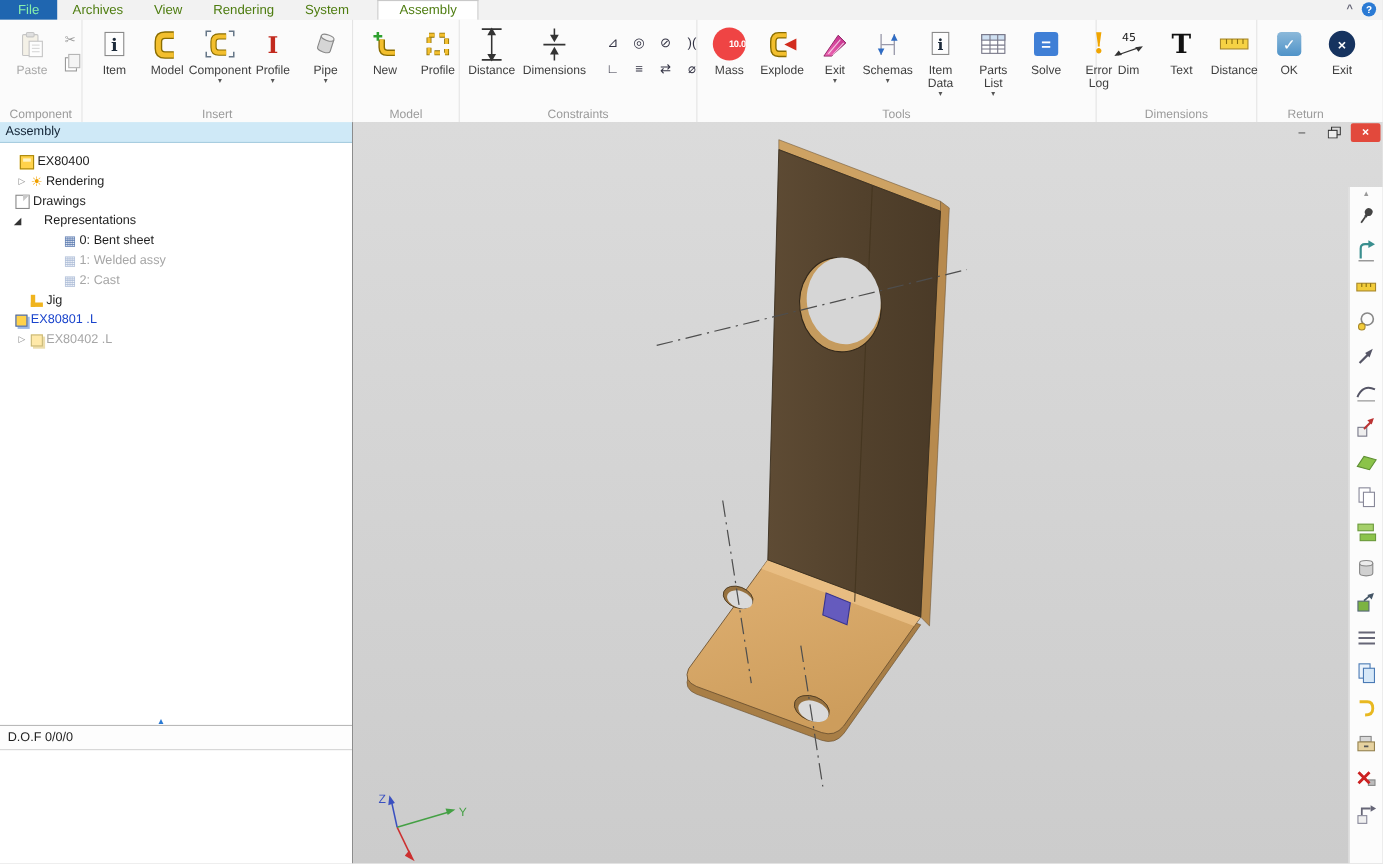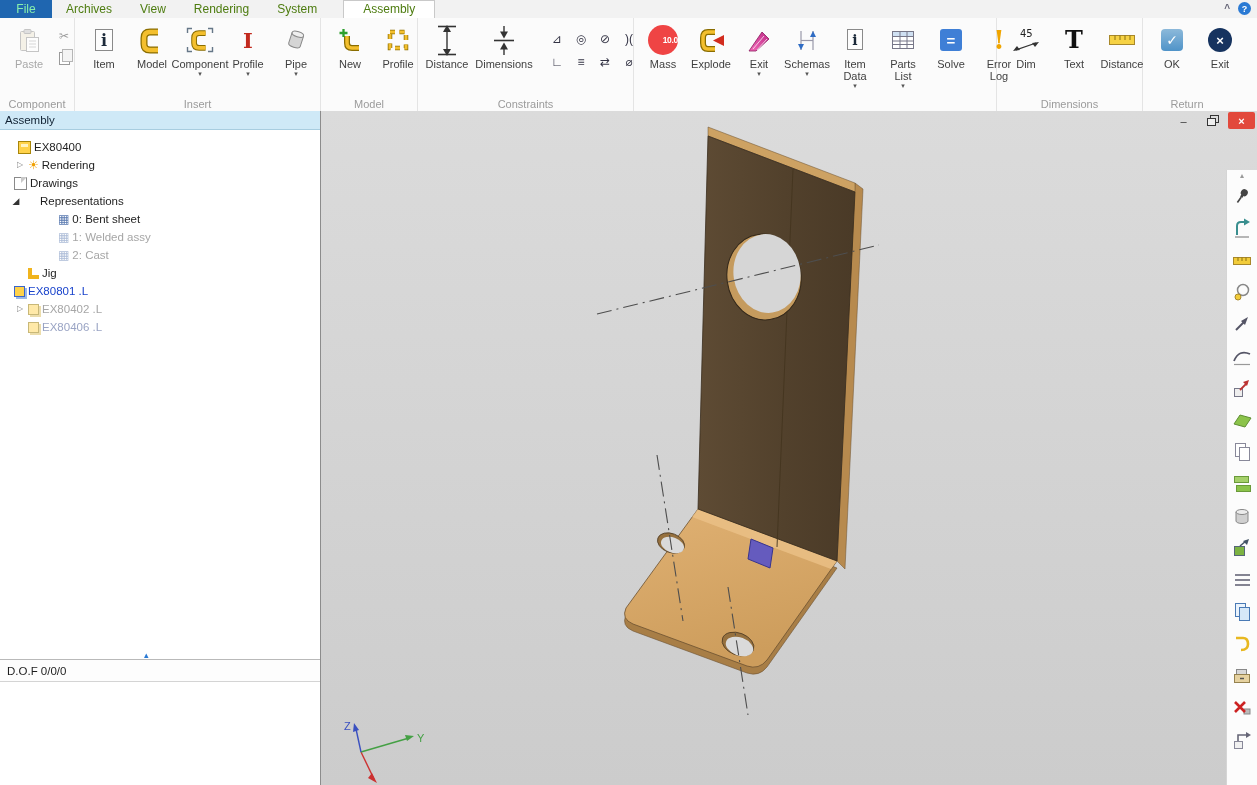"Tools" div.gname { html: none -> <div>Tools</div> }
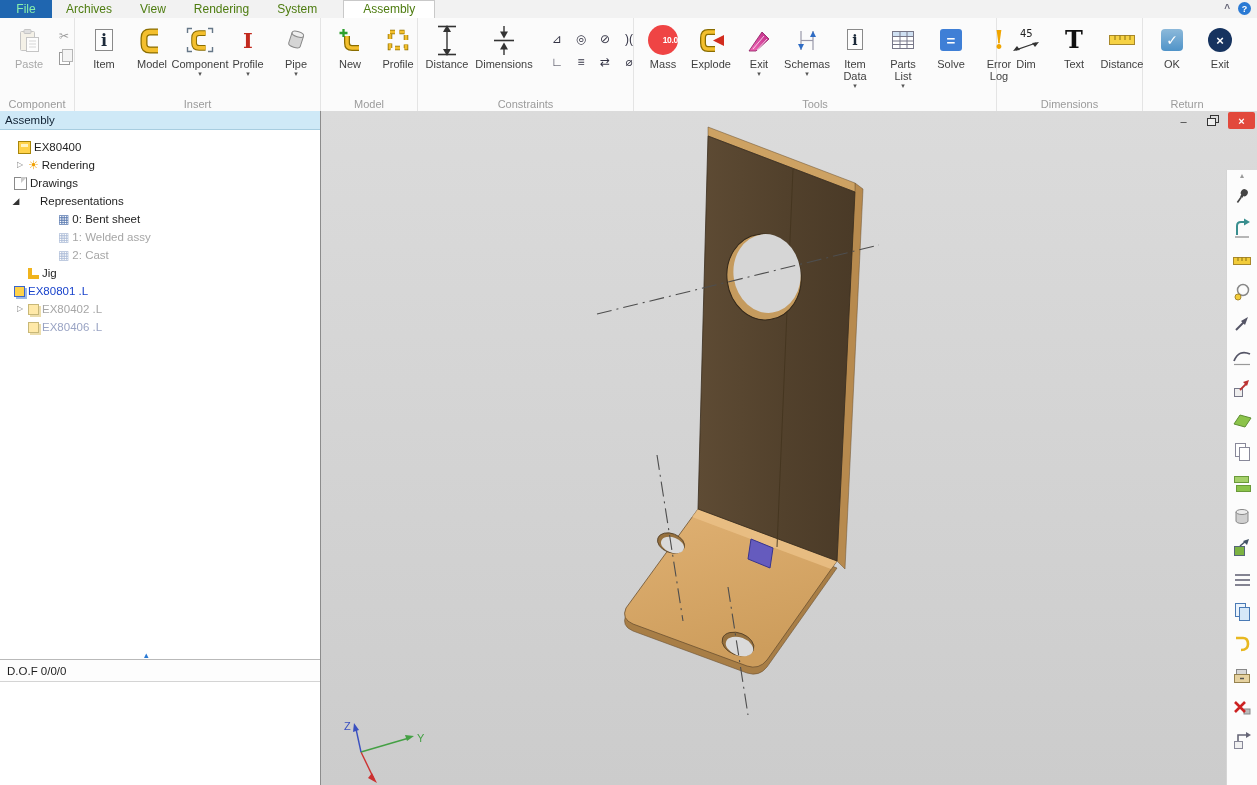"EX80406 .L" div.trow { html: <div> <span></span> <span></span> <span>EX80406 .L</span> </div> -> none }
